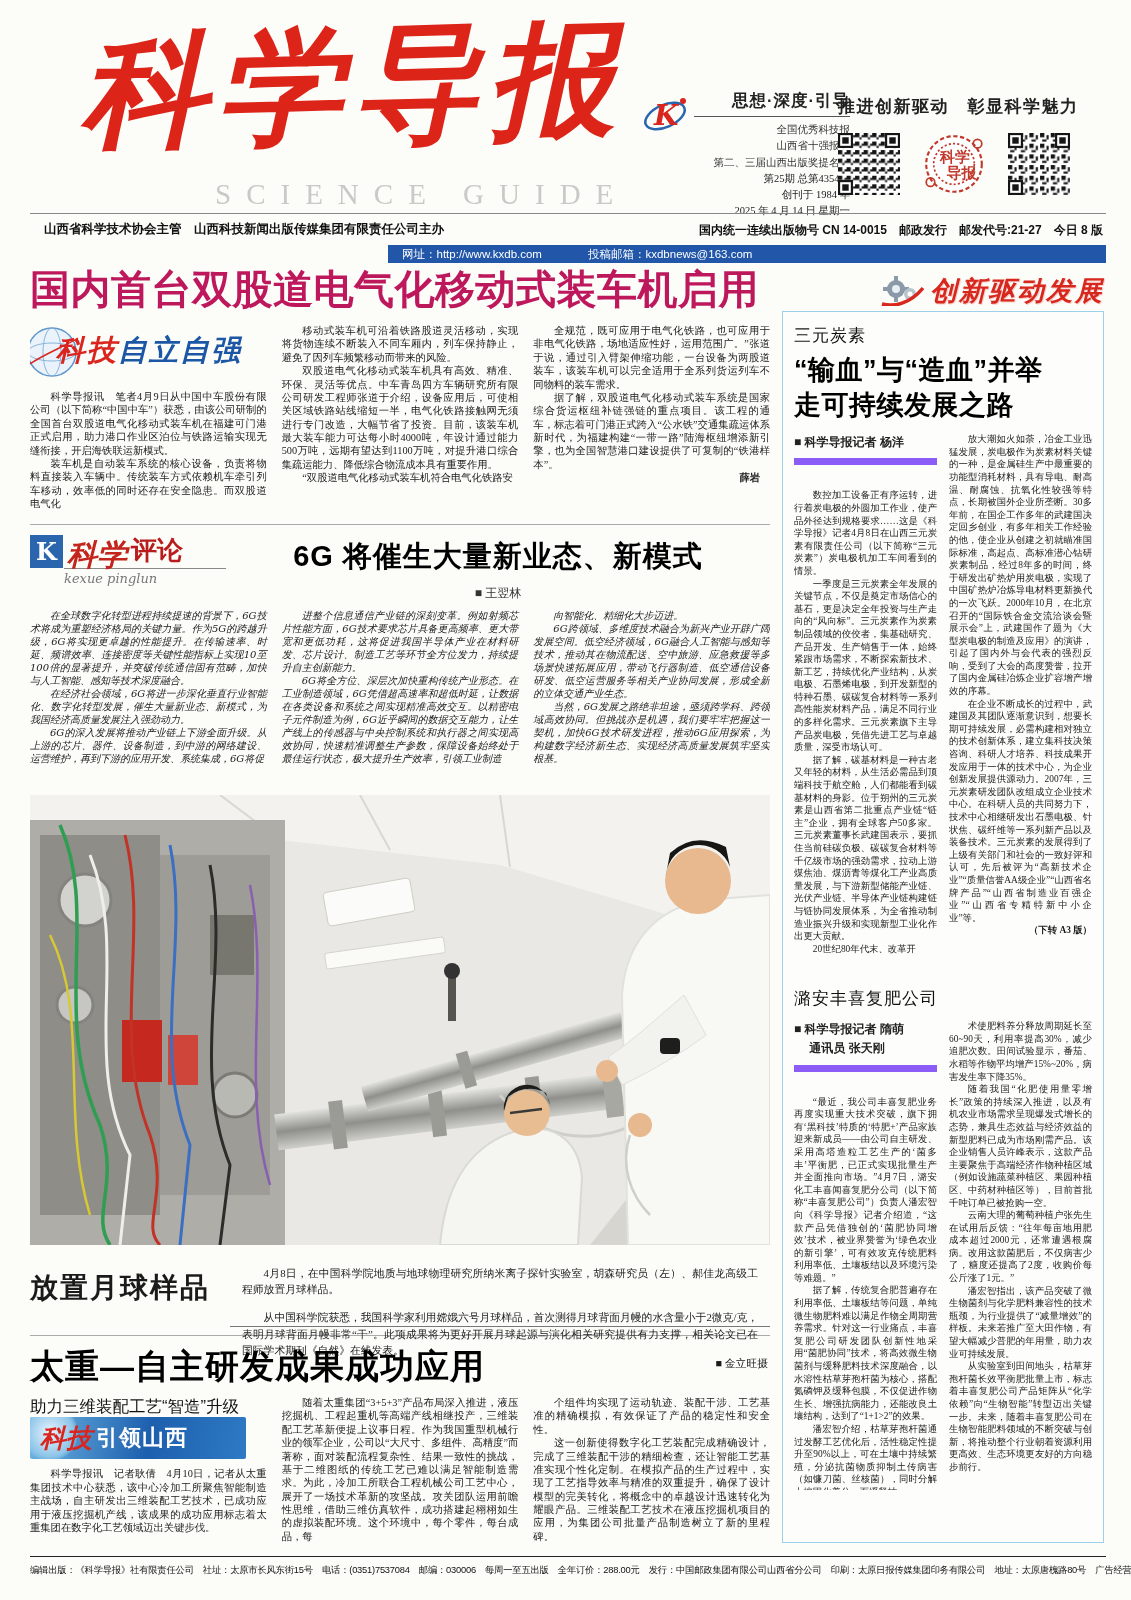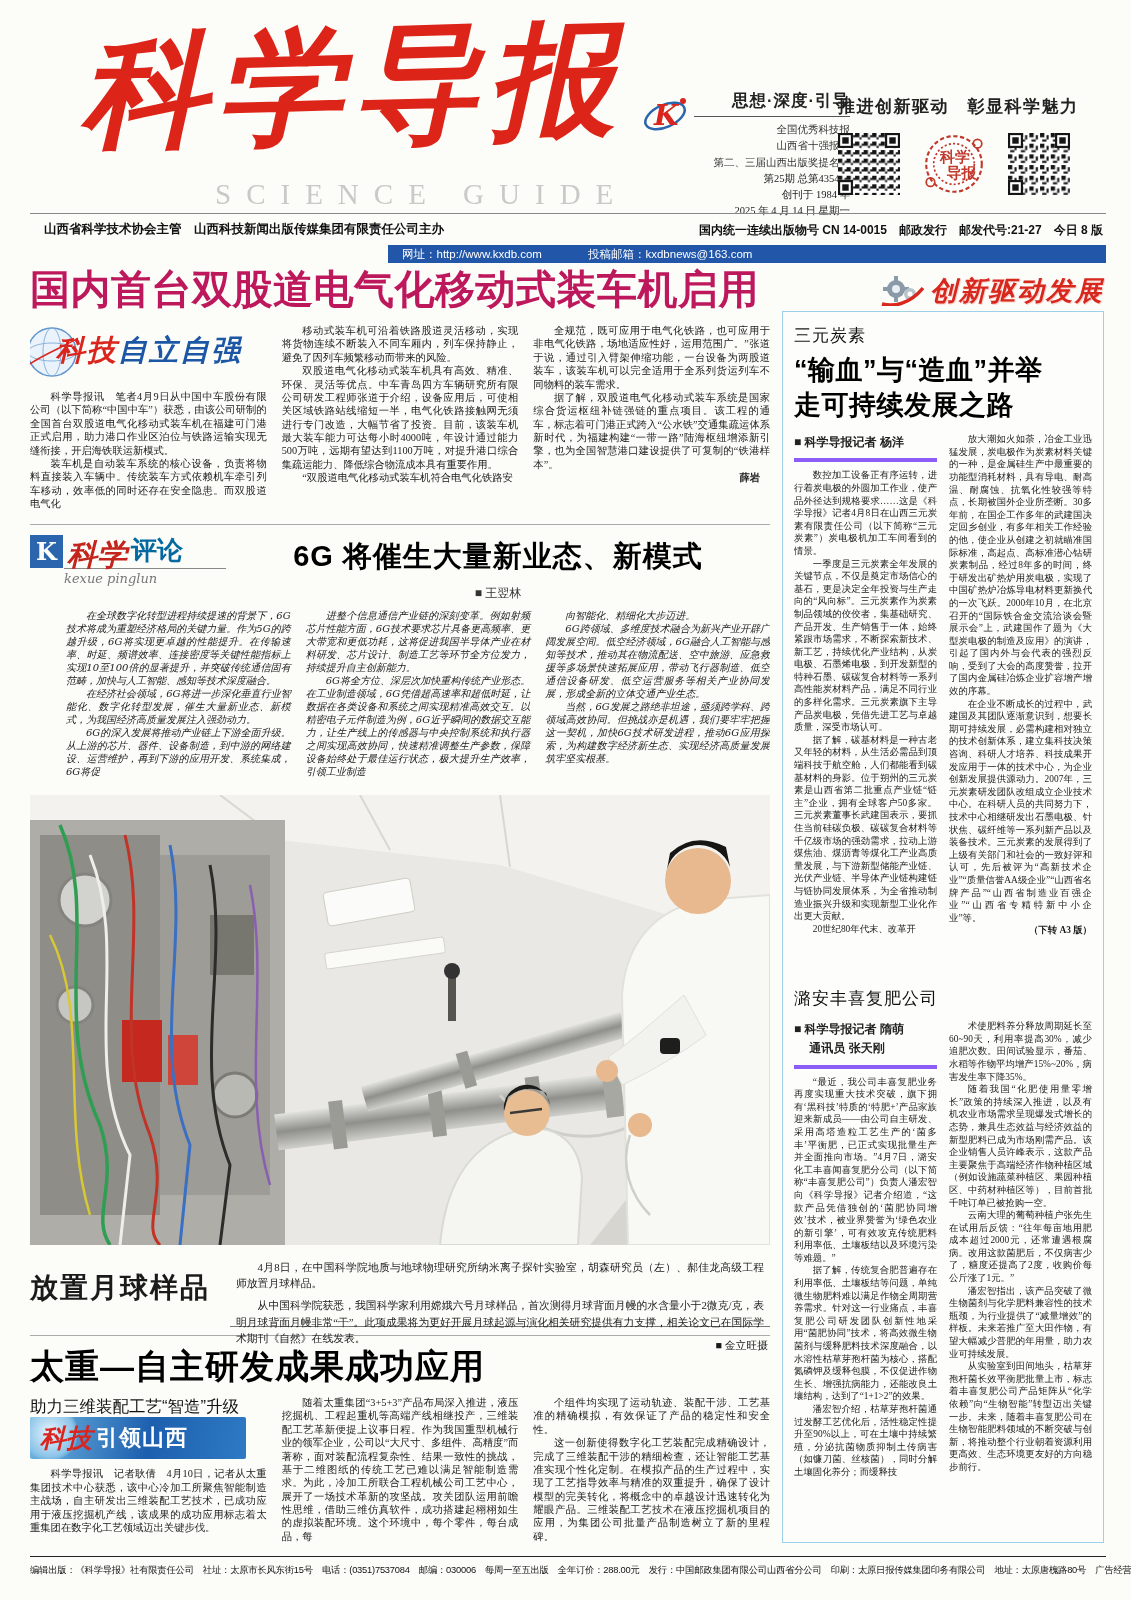"■ 科学导报记者 杨洋" .sb-byline { border-bottom: 4px solid #8b5cf6 -> 7px solid #8b5cf6; margin-bottom: 7px -> 24px }
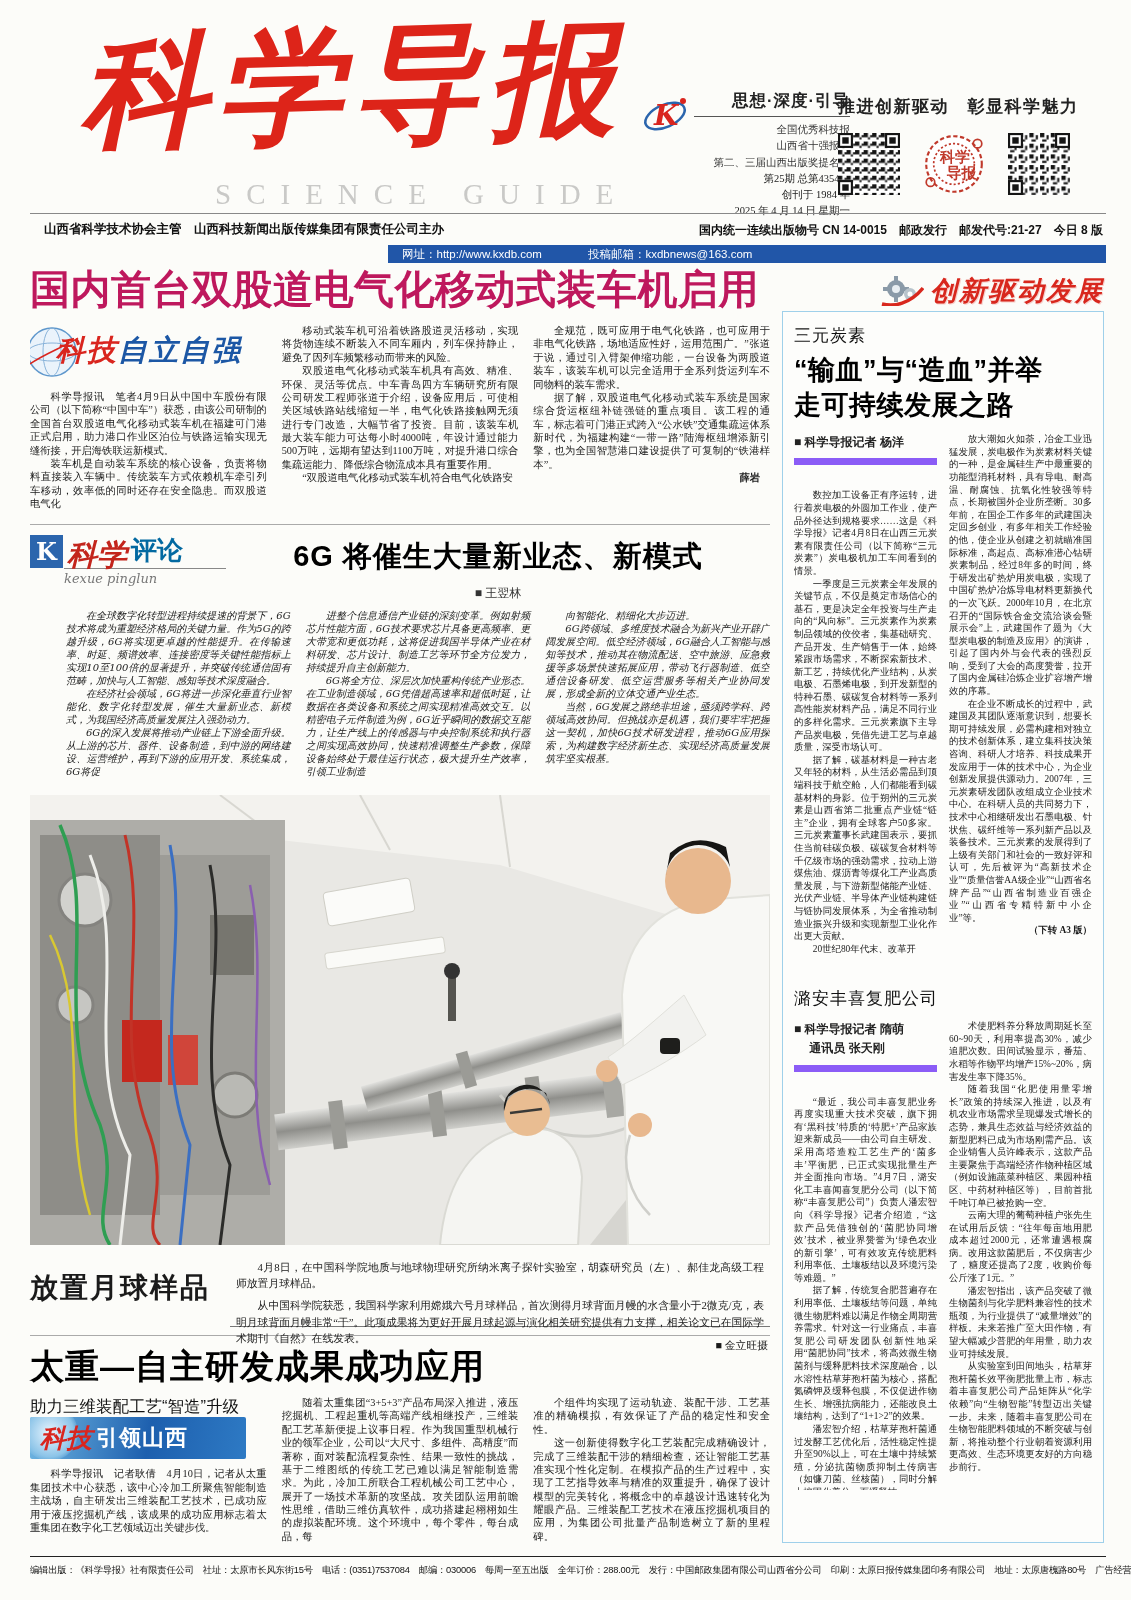"评论" .kx-black { color: #0369a1 -> #b91c1c }
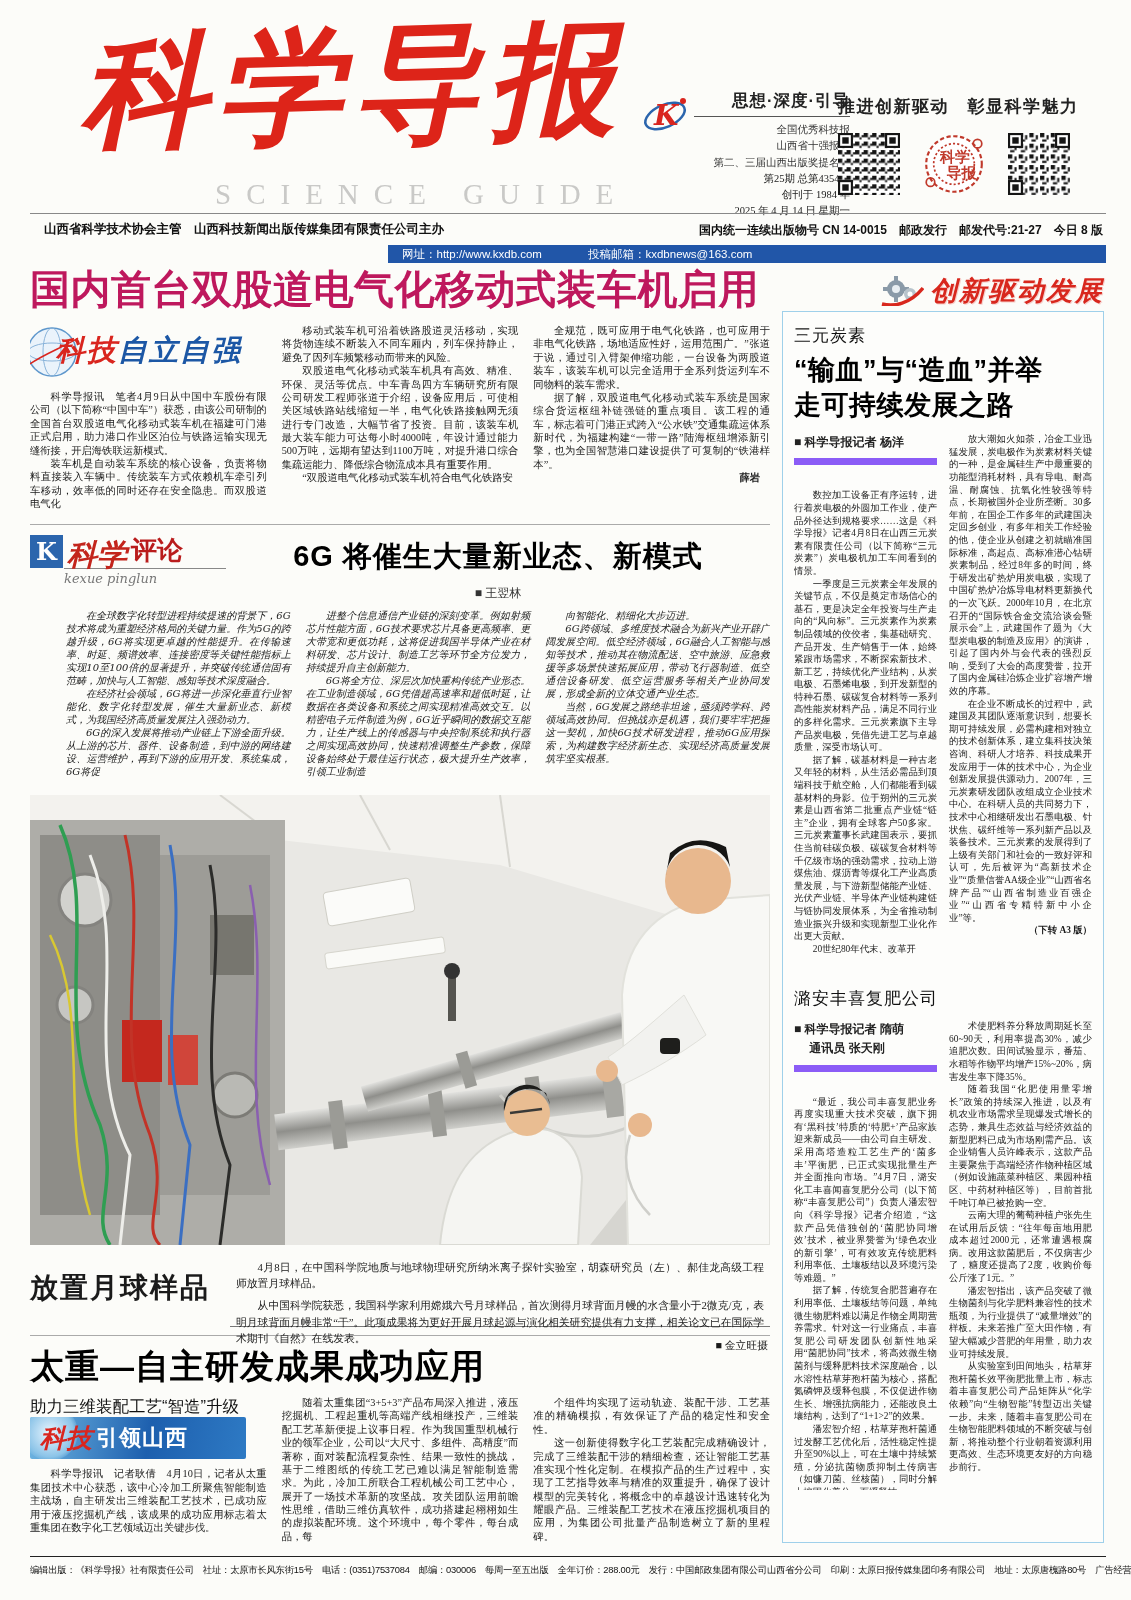"在全球数字化转型进程持续提速的背景下，6G技术将成为重塑经济格局的关键力量。作为" .cmt-body { margin-left: 36px -> none }
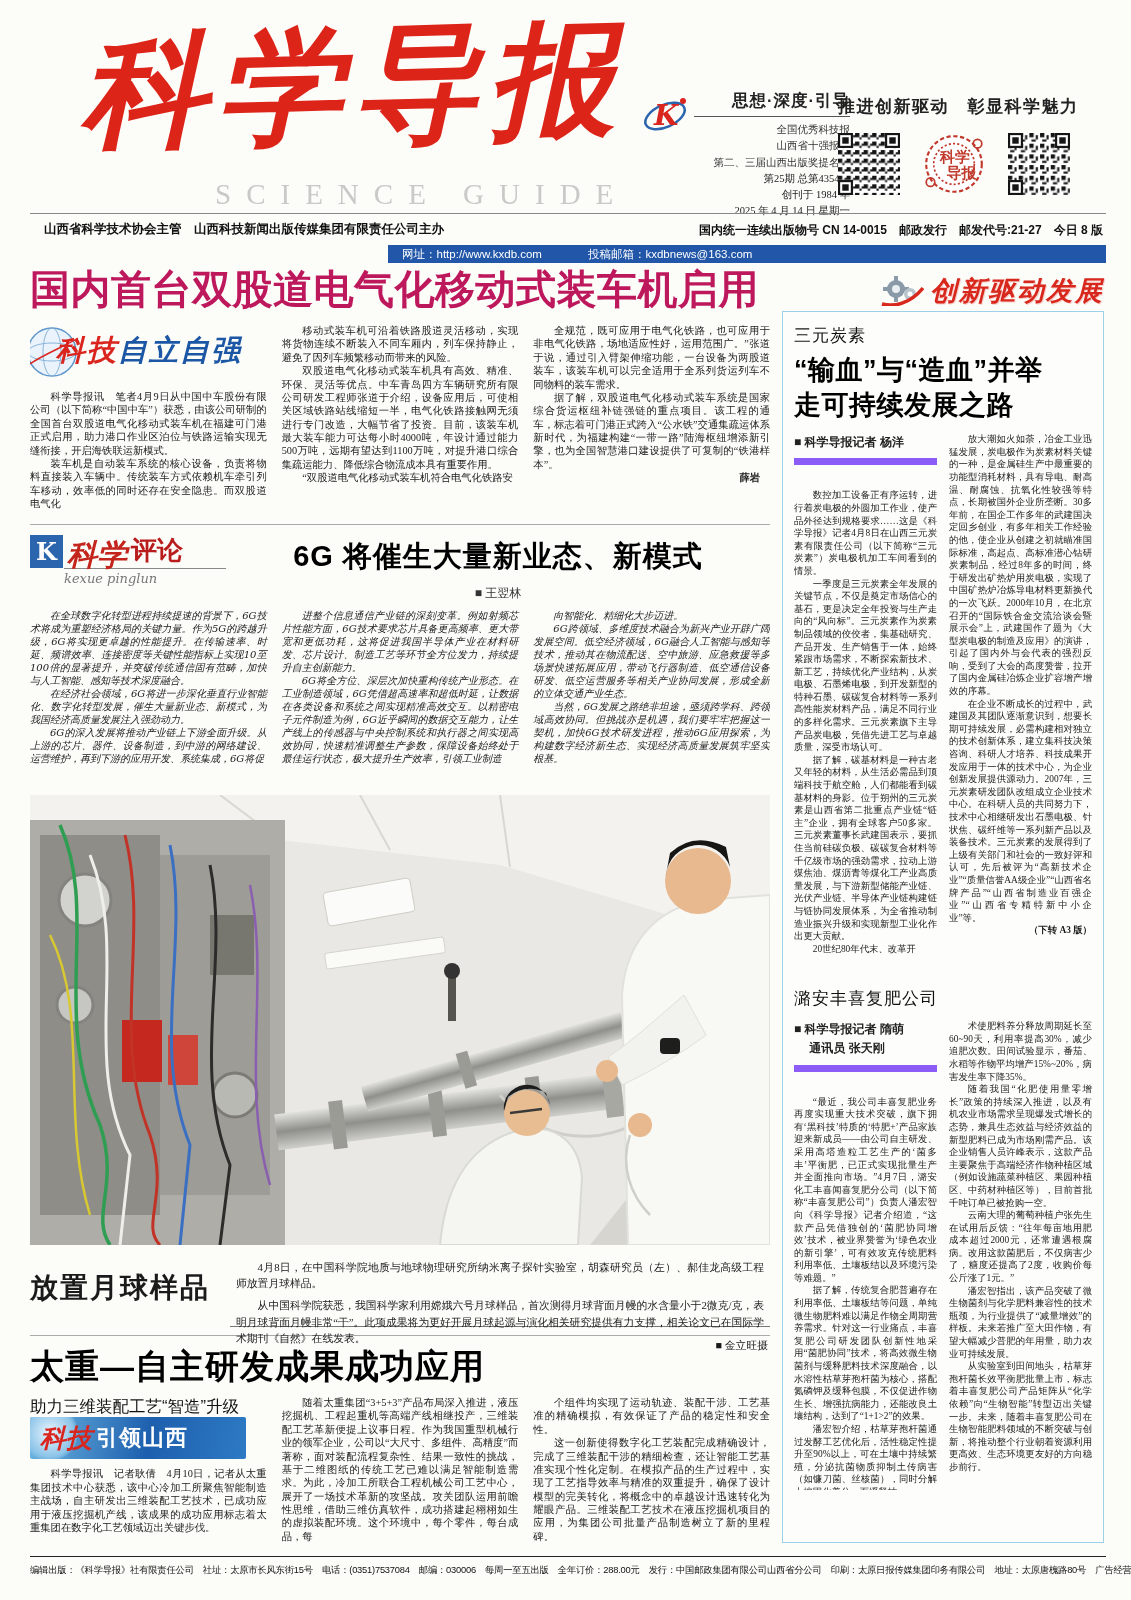"4月8日，在中国科学院地质与地球物理研究所纳米离子探针实验室，胡森研究员（左）、" .caption-text p { margin: 6px -> 12px }
